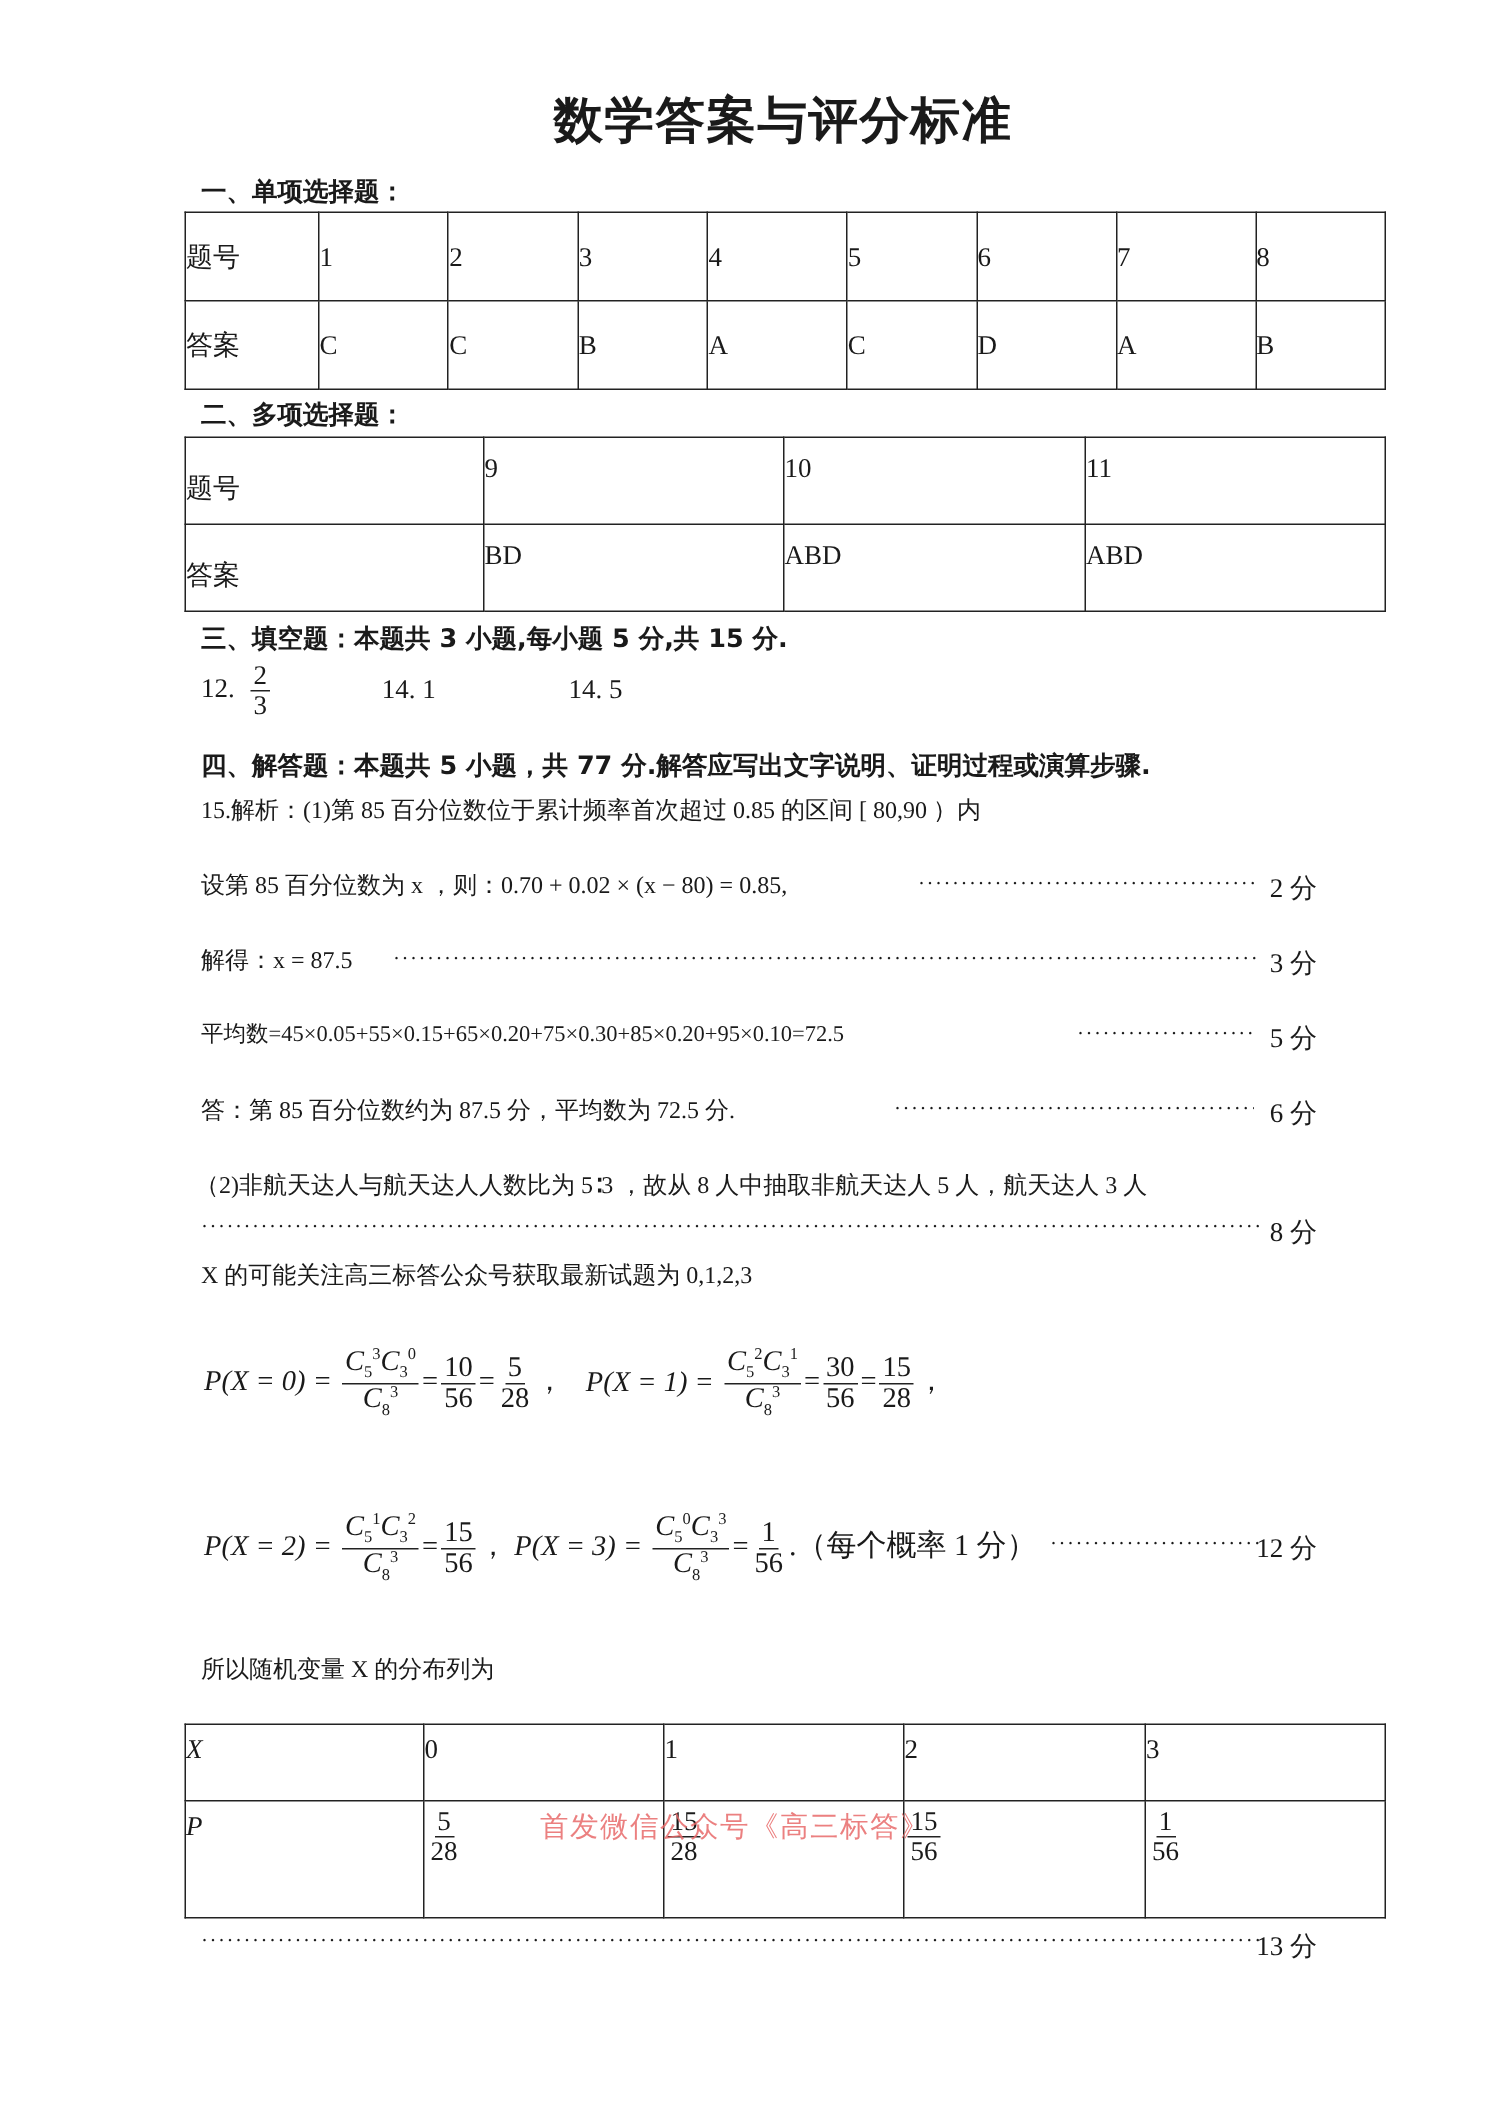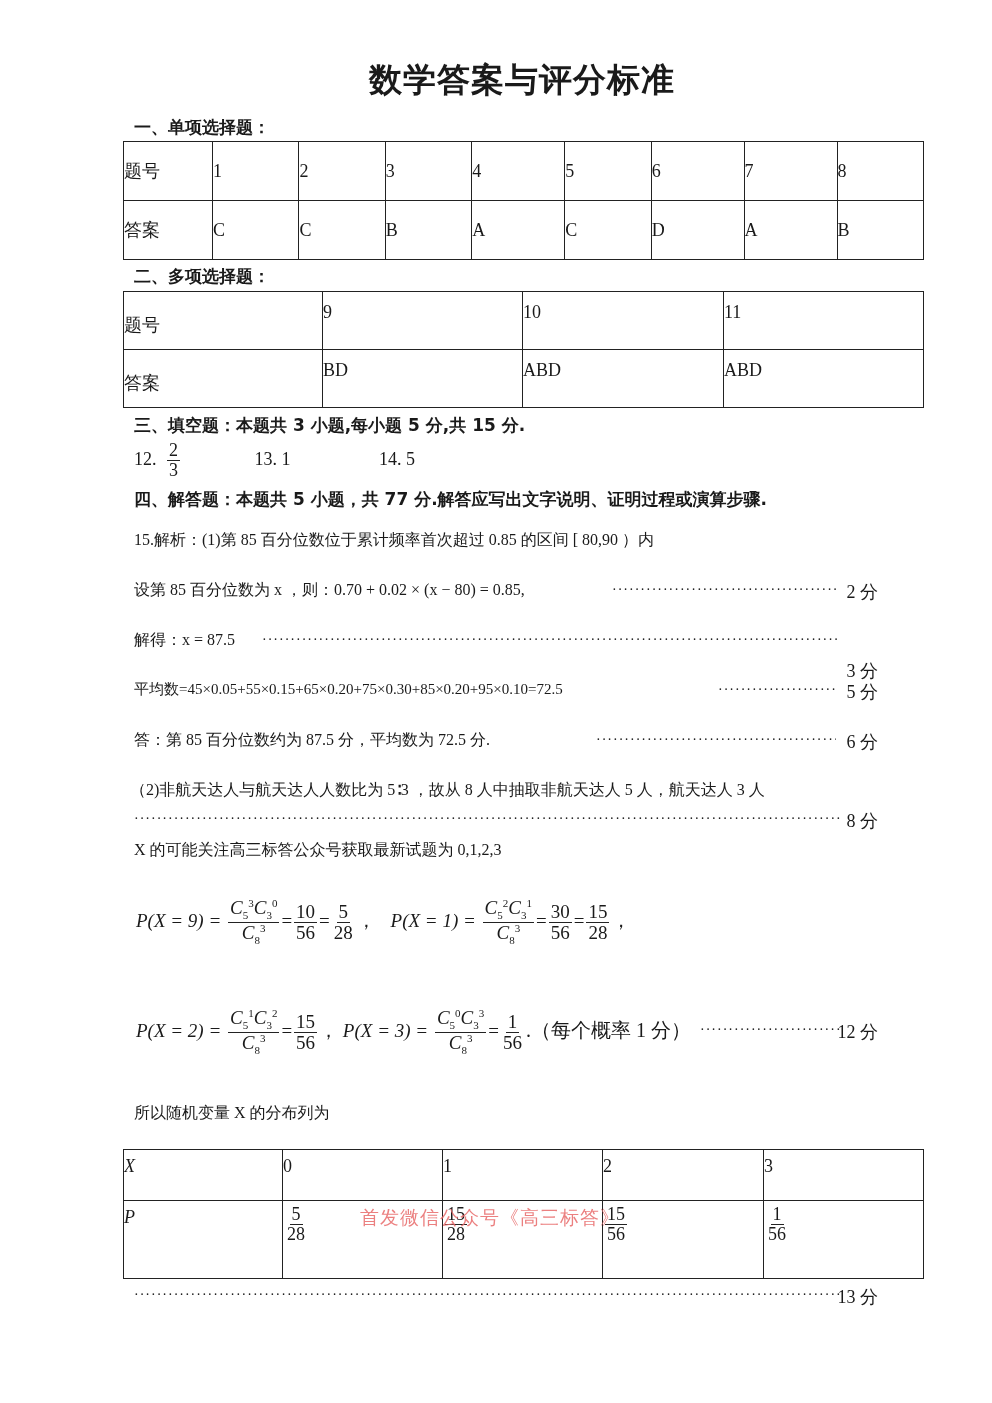"13. 1" span { text: 13 -> 14 }
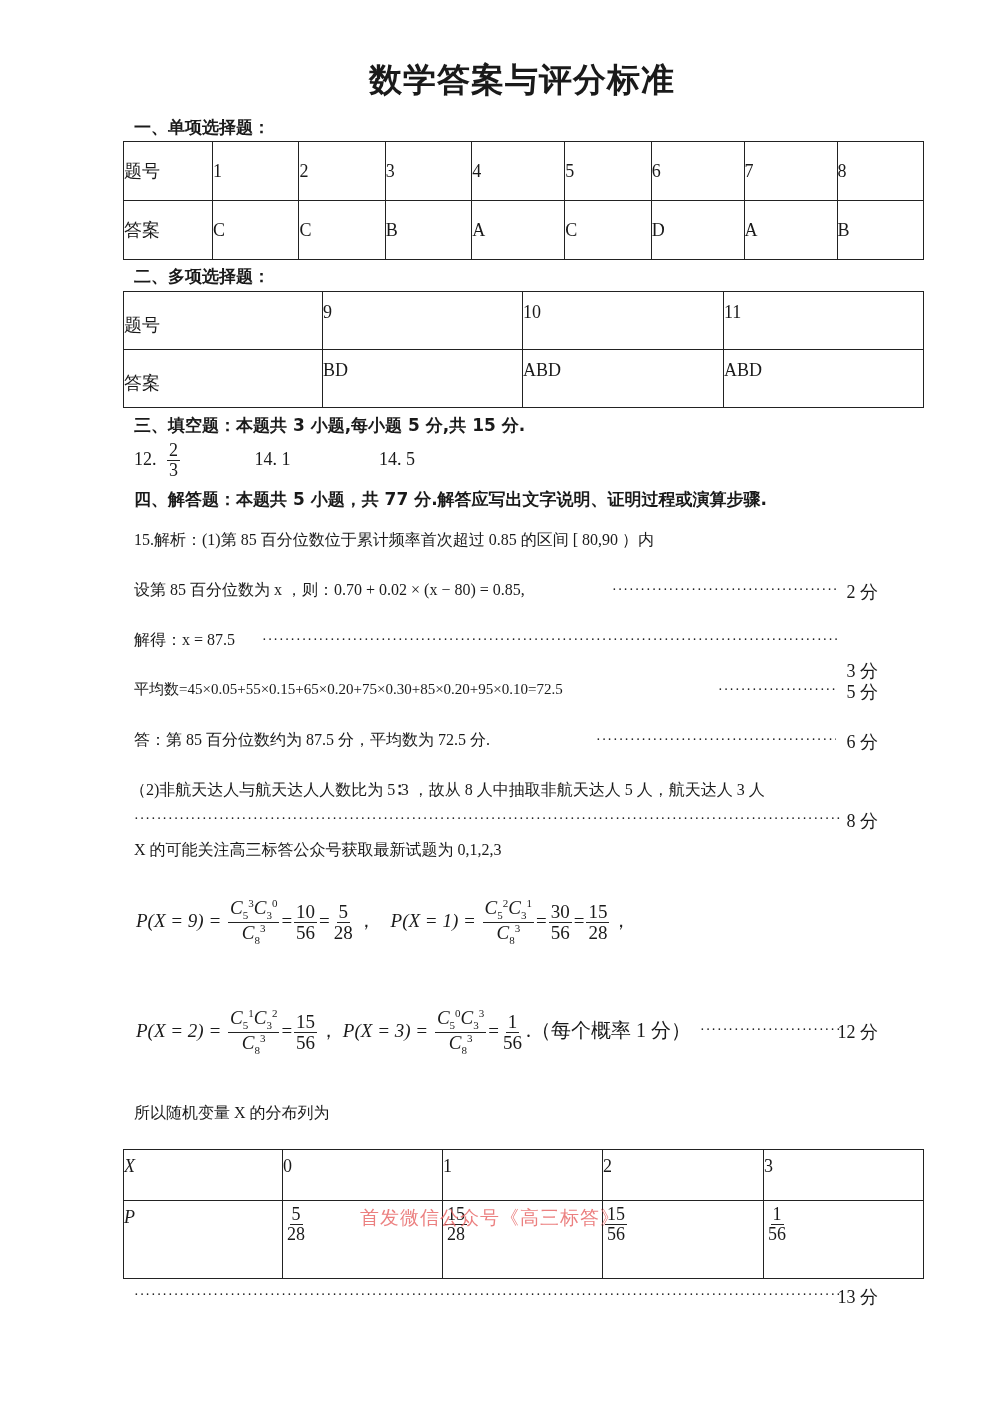"四、解答题：本题共 5 小题，共 77" div.abs { top: 488px -> 499px }
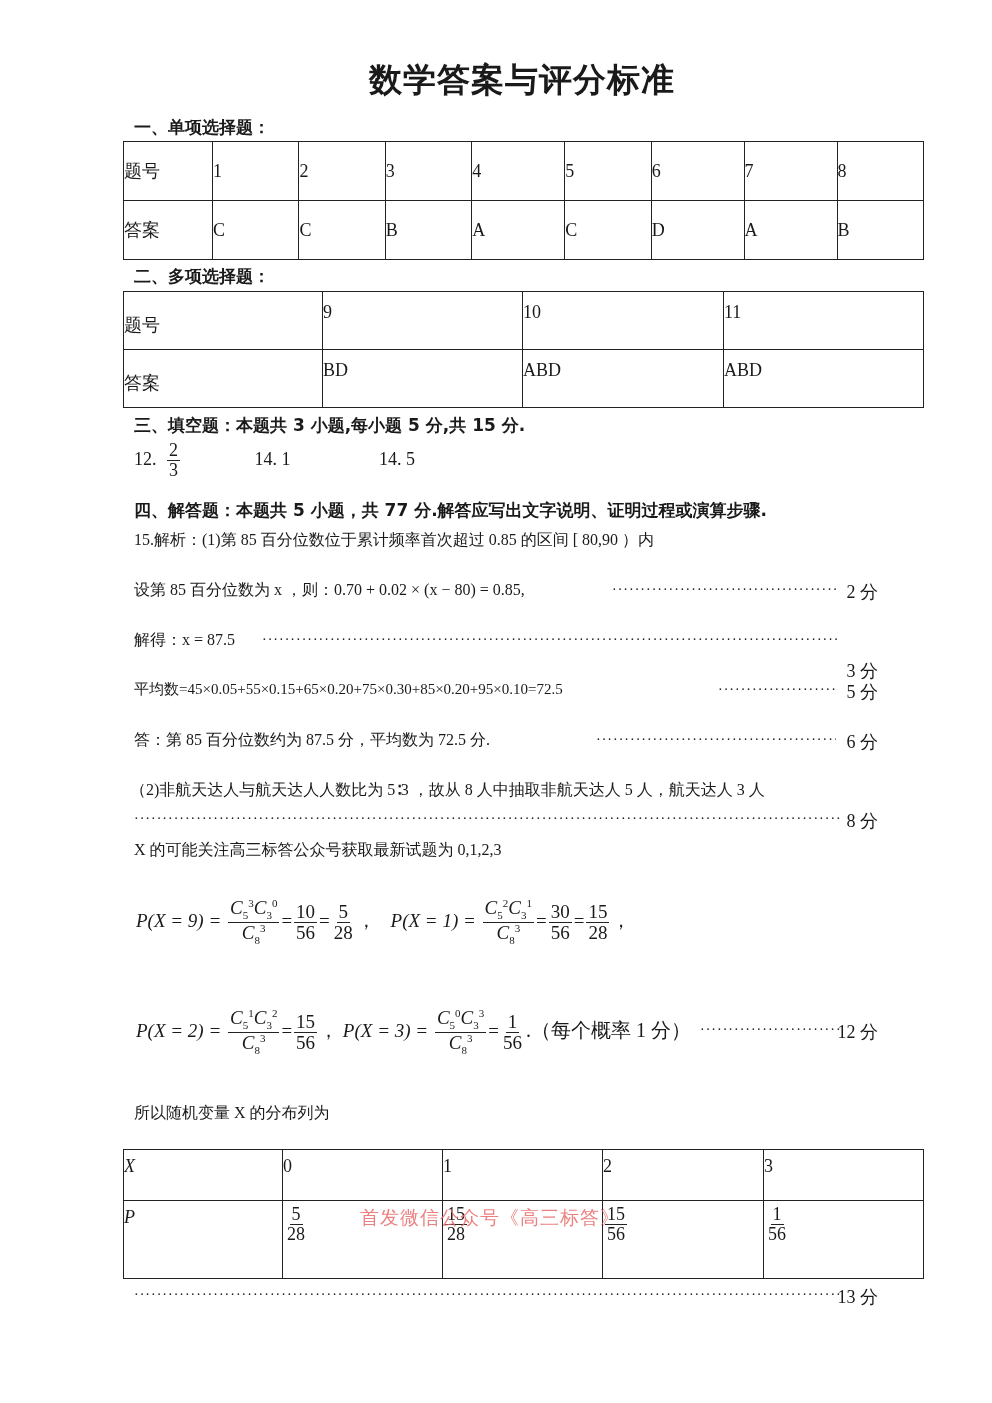"3 分" div.score { margin-top: 29px -> none }
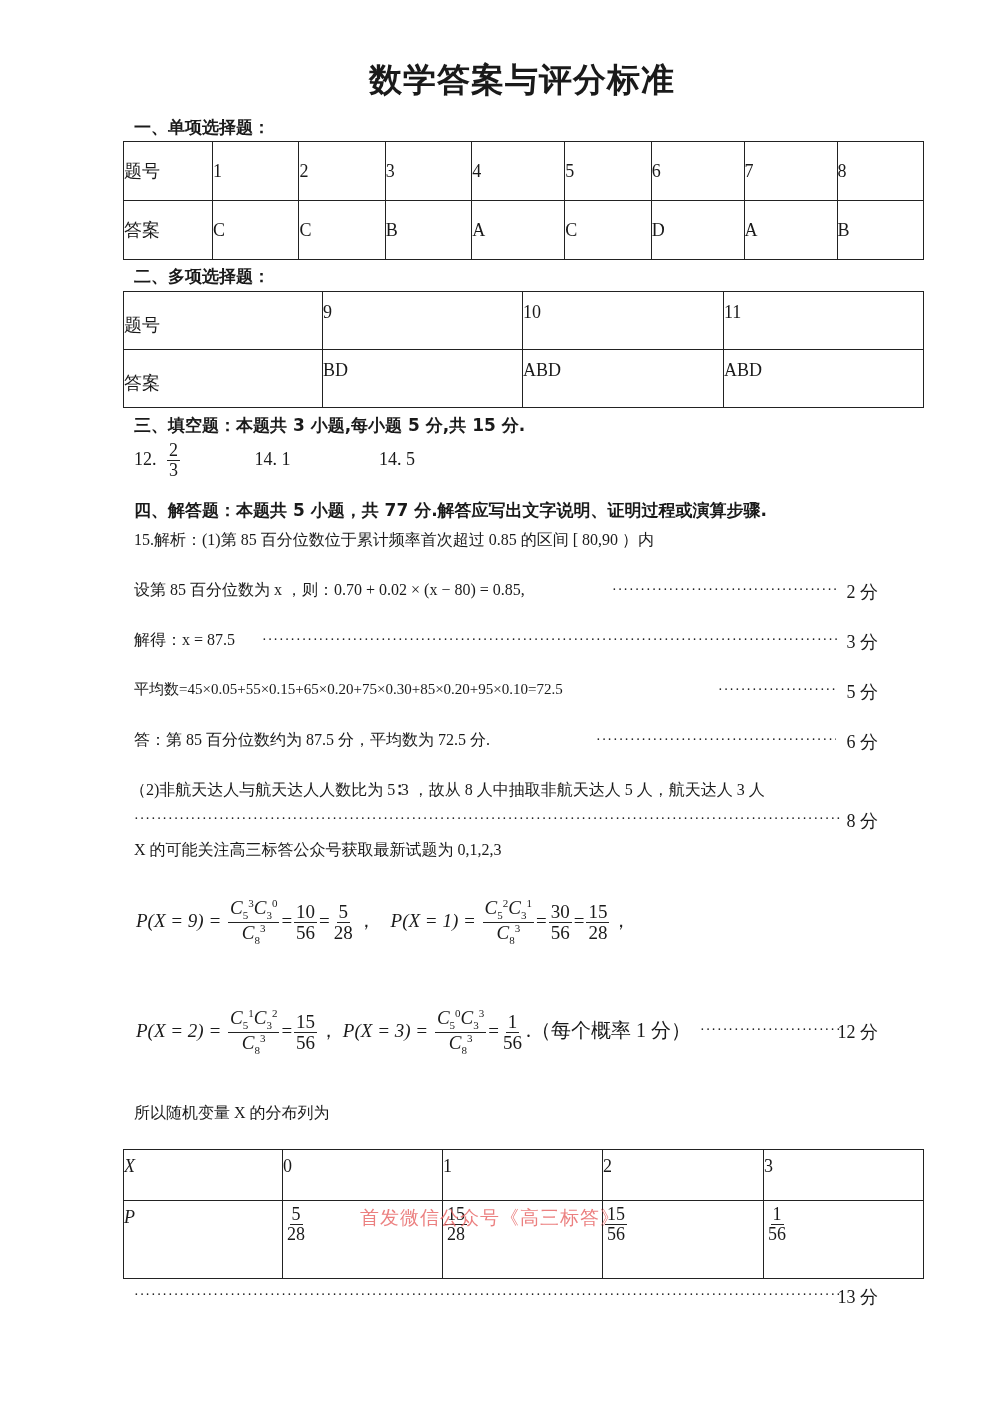"P(X = 9) =" span.ital { text: 9 -> 0 }
